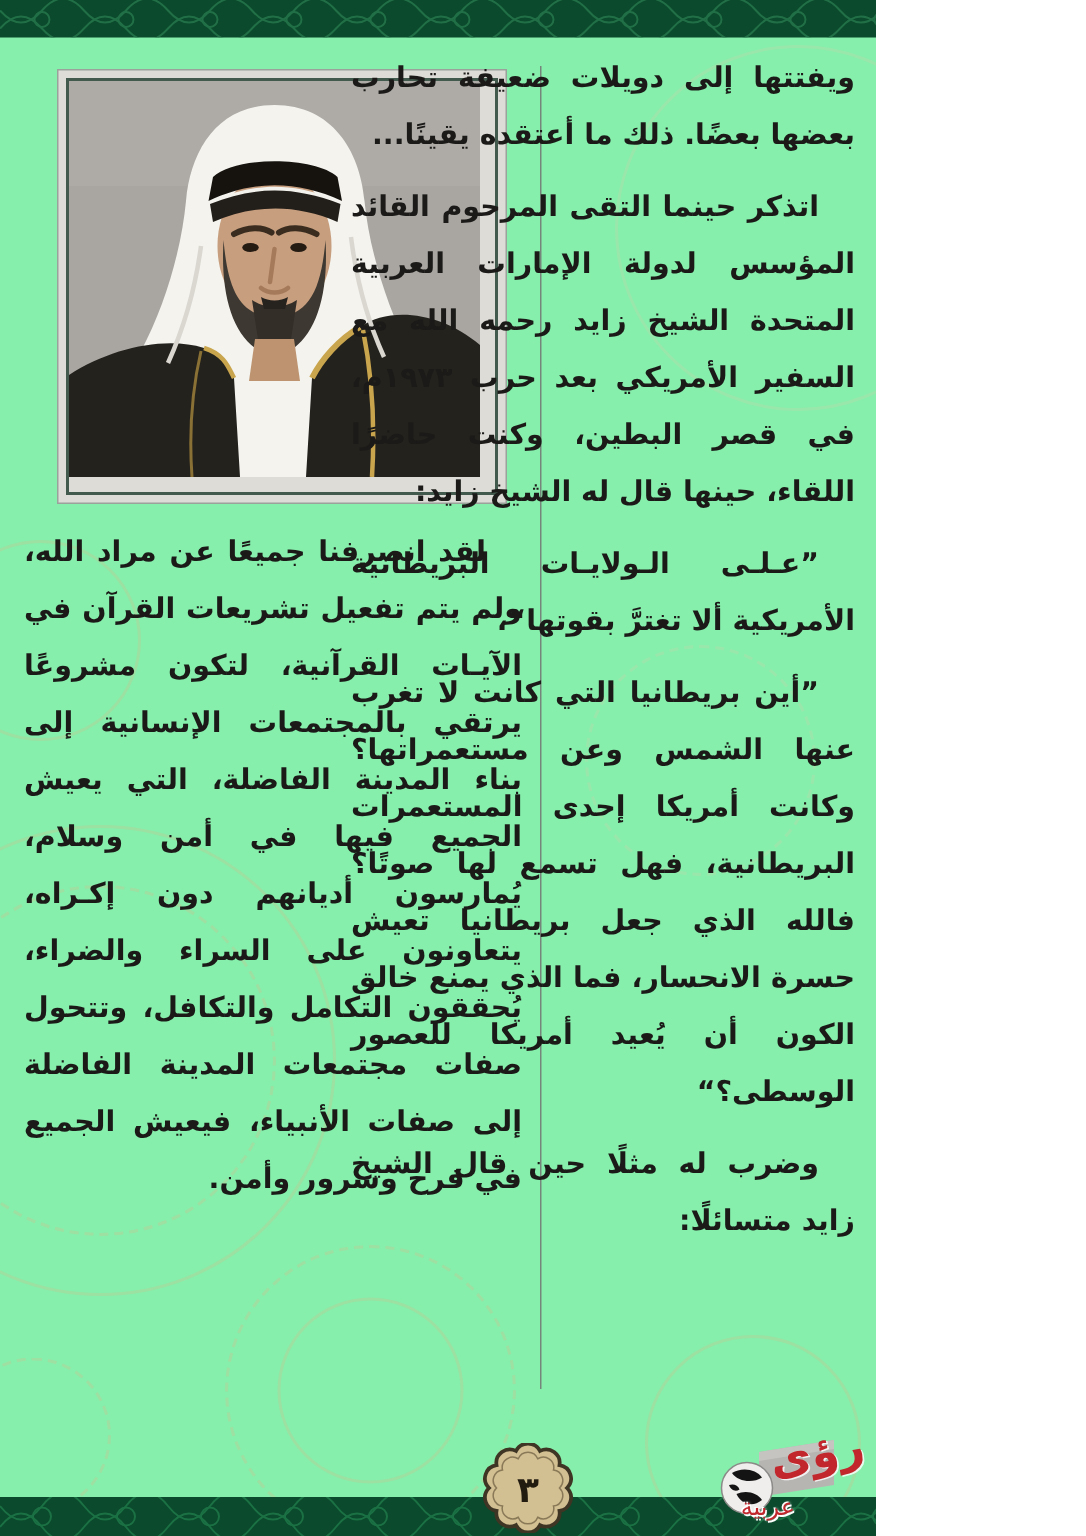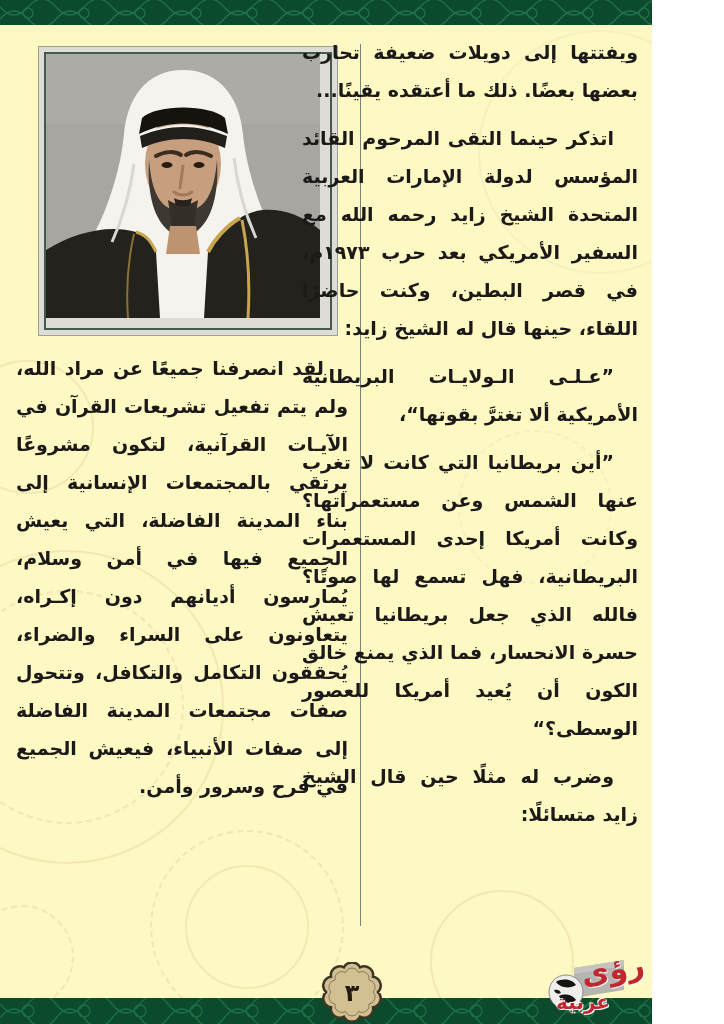"ويفتتها إلى دويلات ضعيفة تحارب" .page { background: #fef9c3 -> #86efac; width: 652px -> 584px }
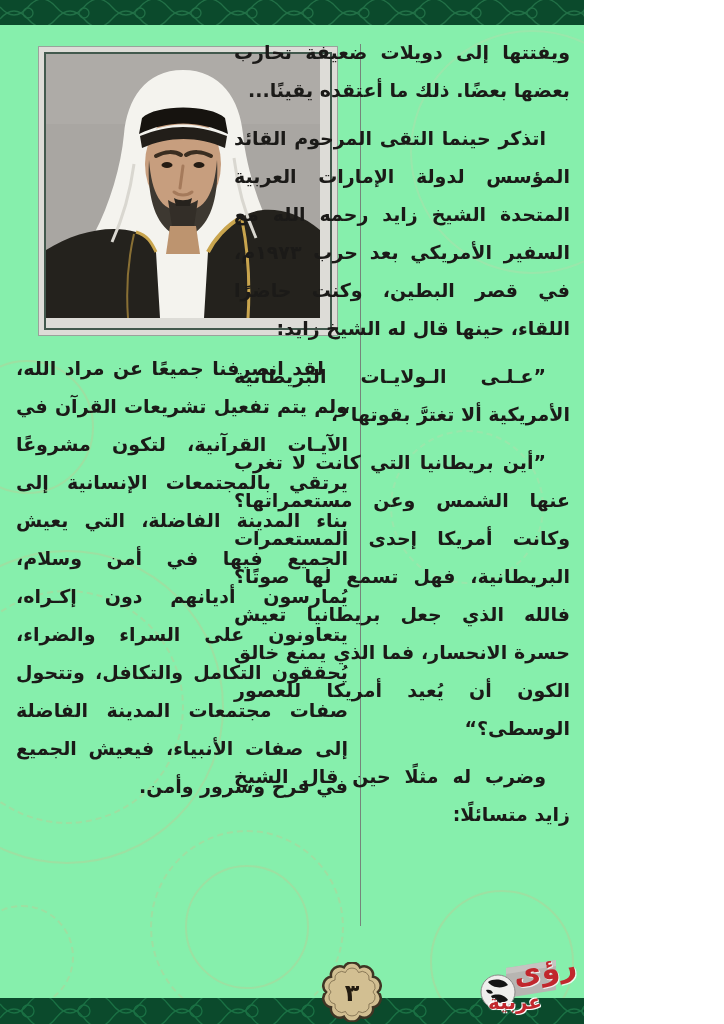"عربية" .logo-sub { font-size: 20px -> 16px; font-weight: bold -> normal; right: 40px -> 52px }
